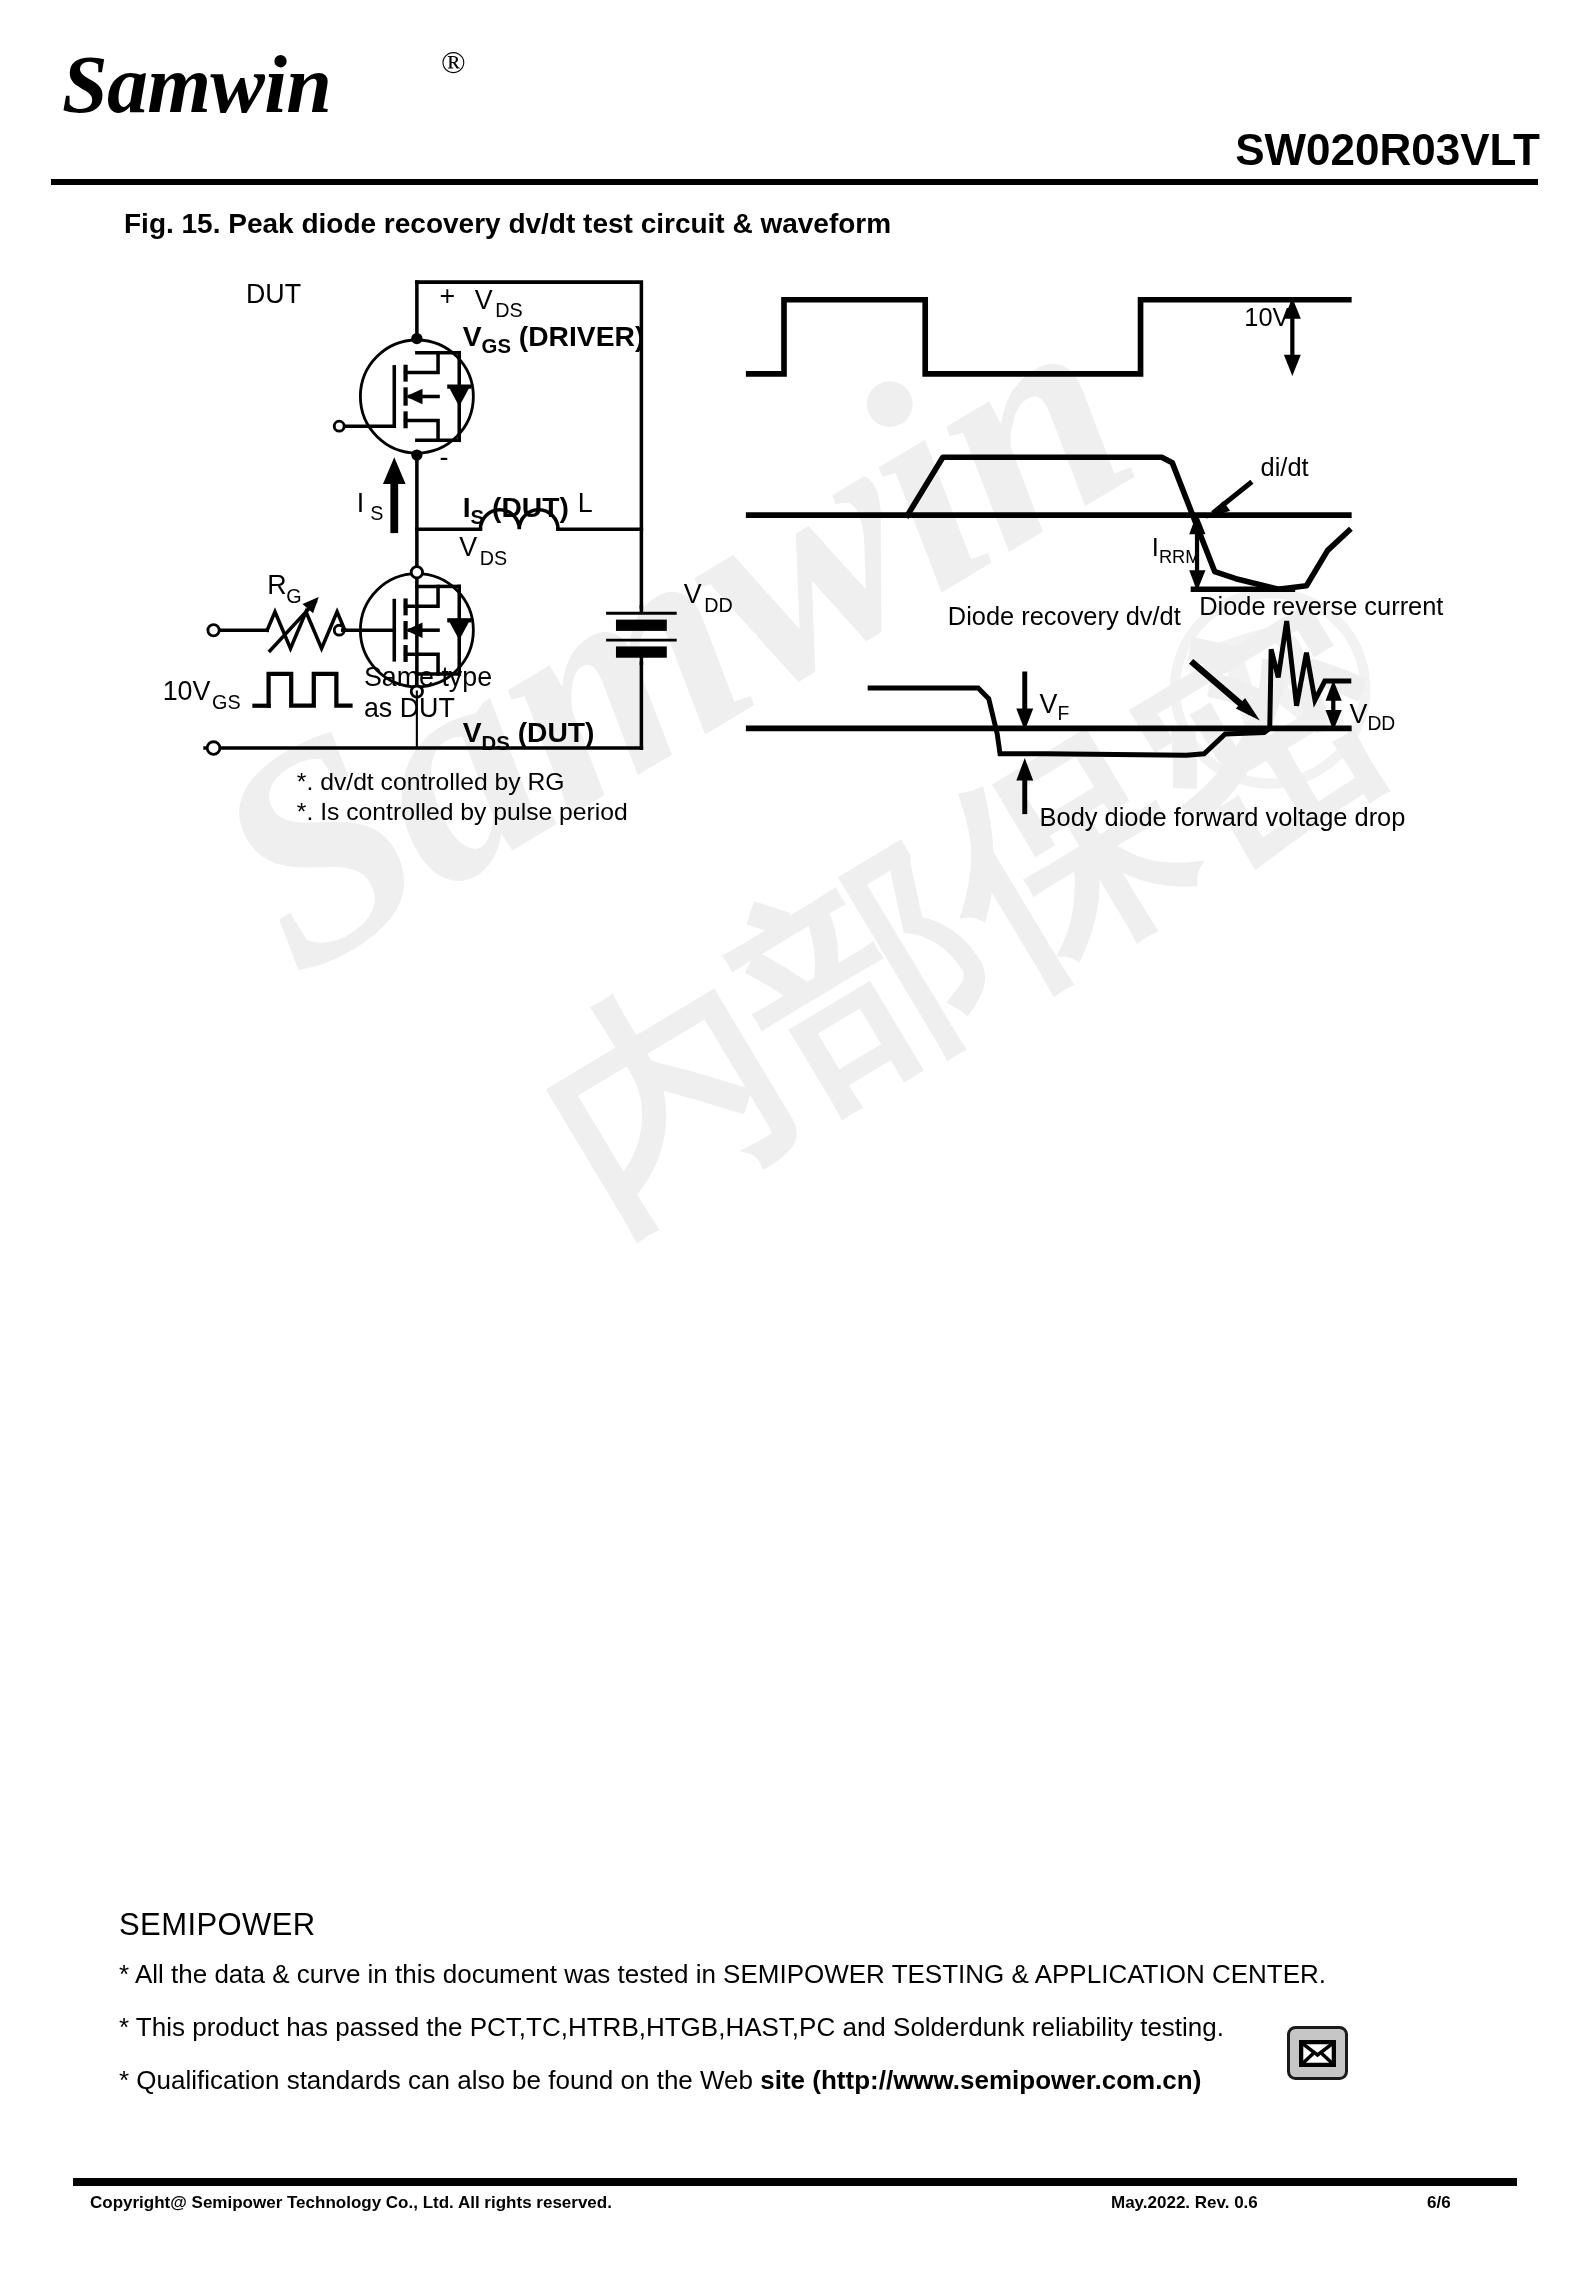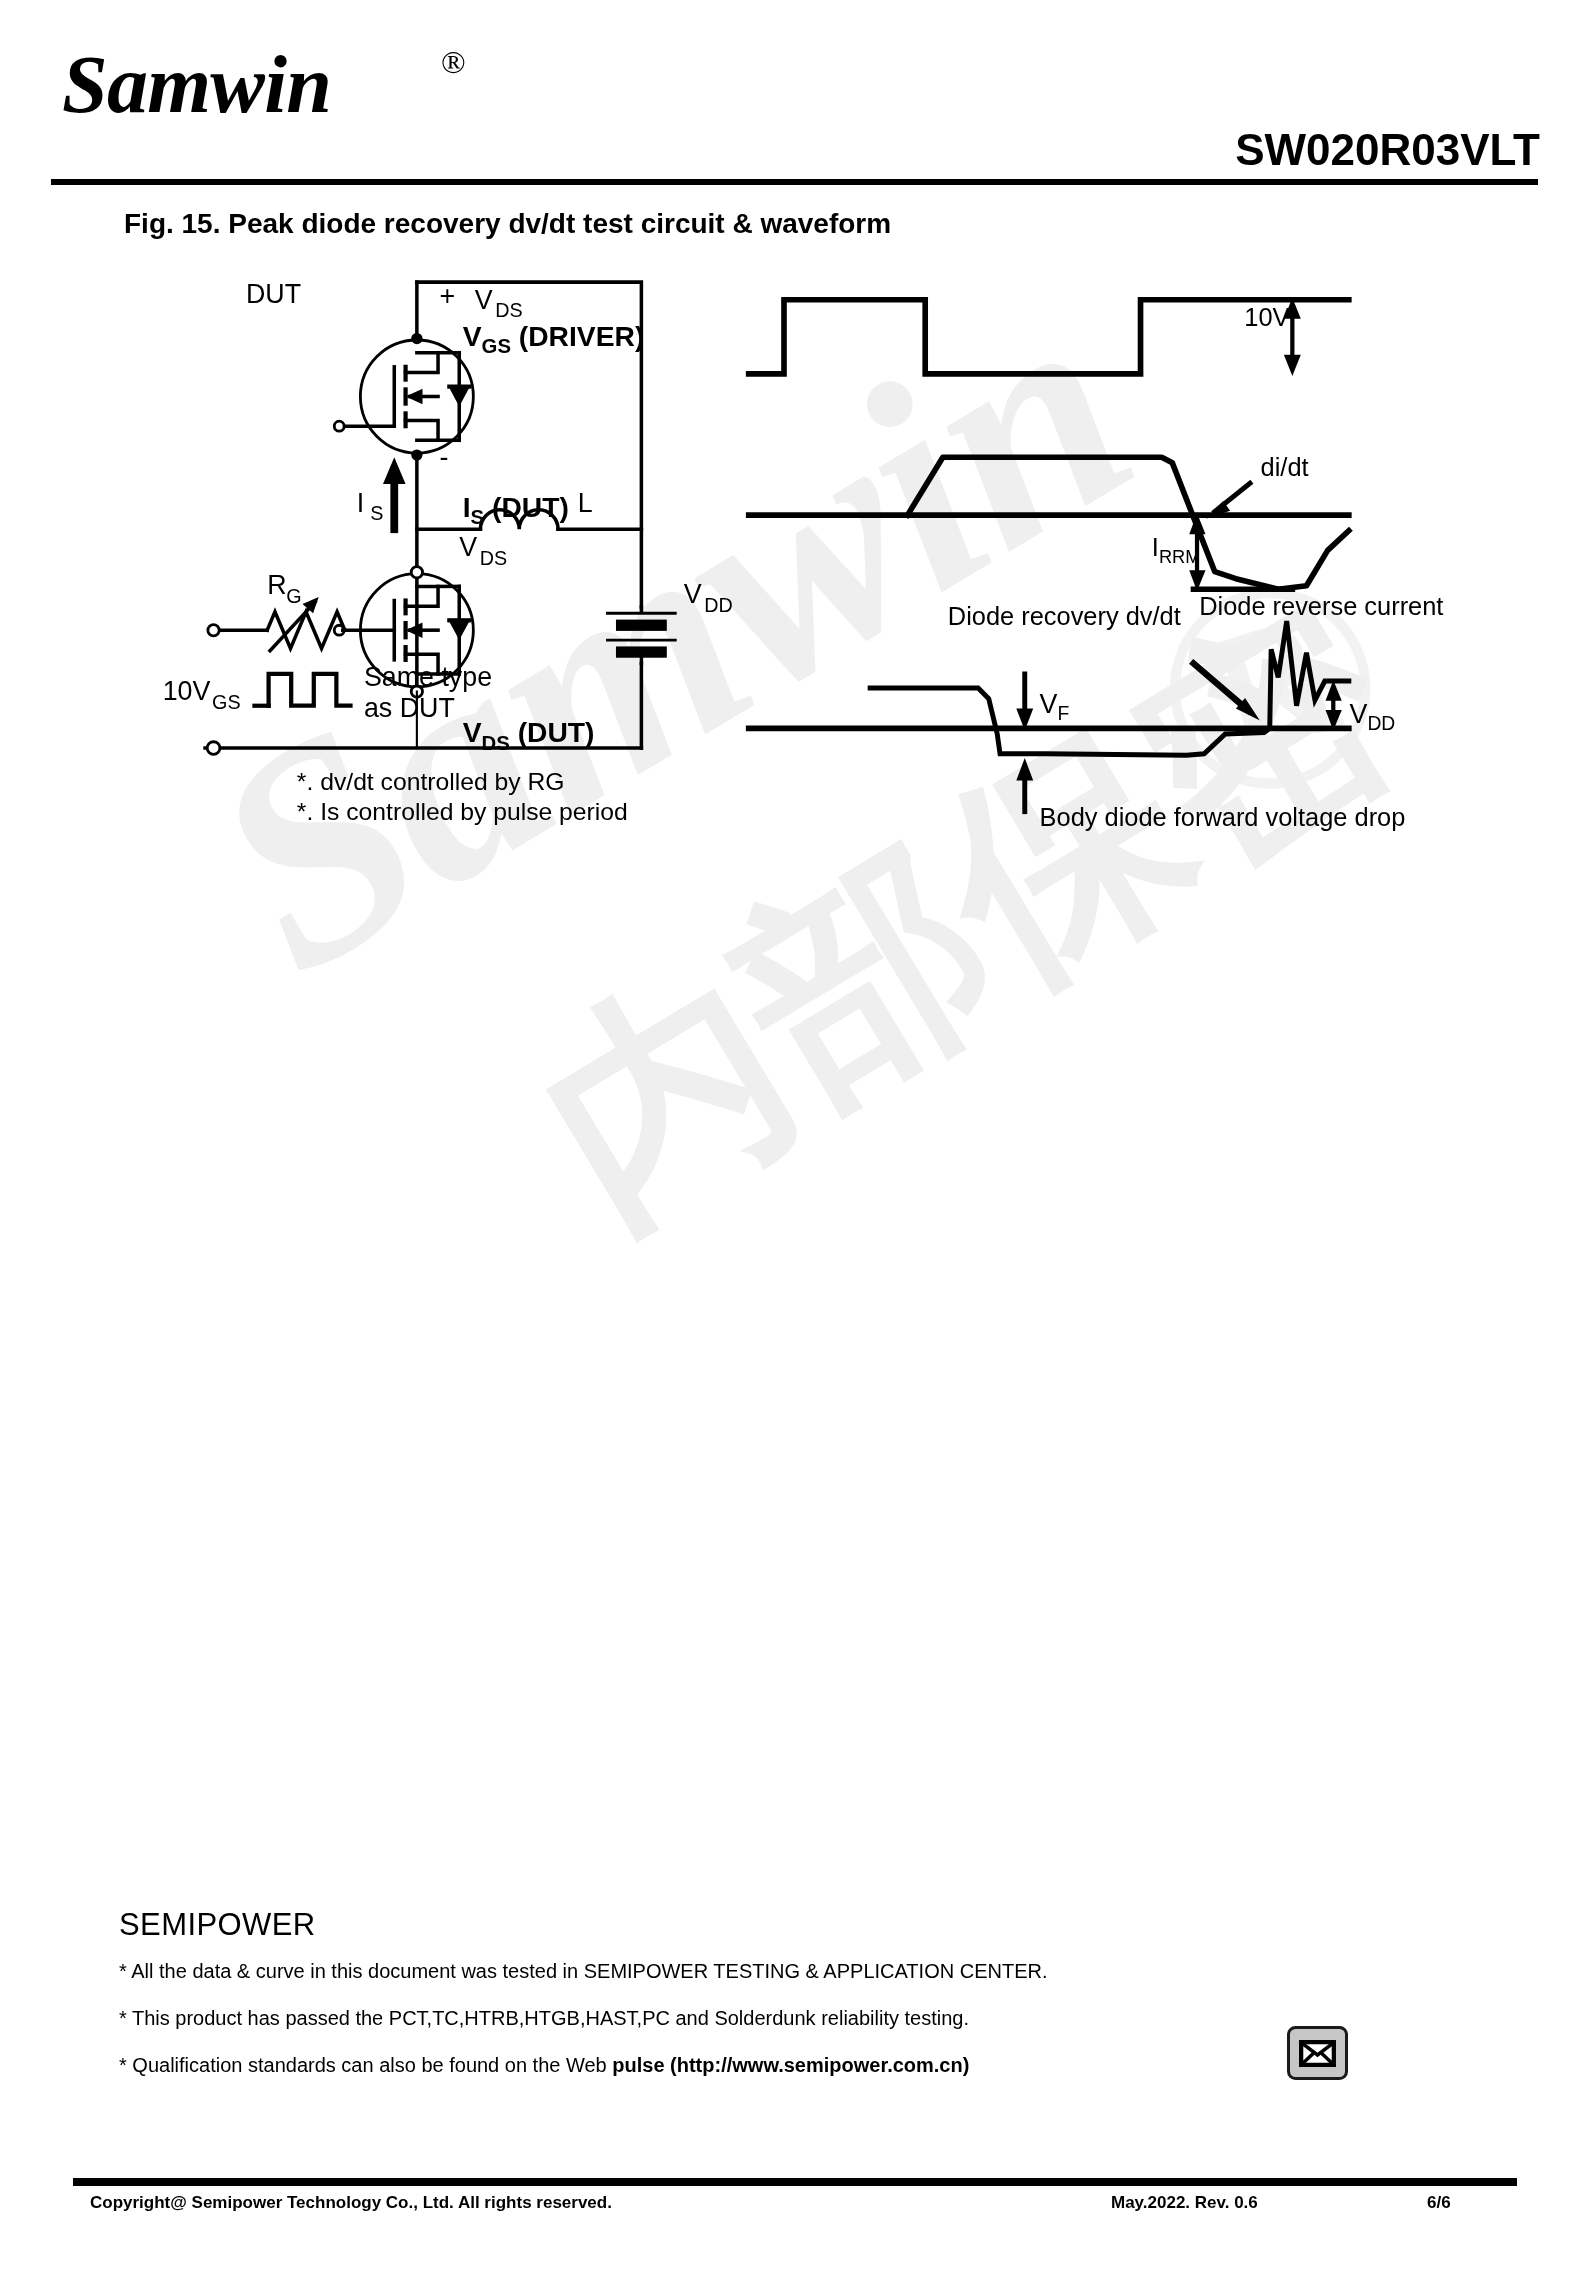"* All the data &" .disc-line { font-size: 20px -> 26px }
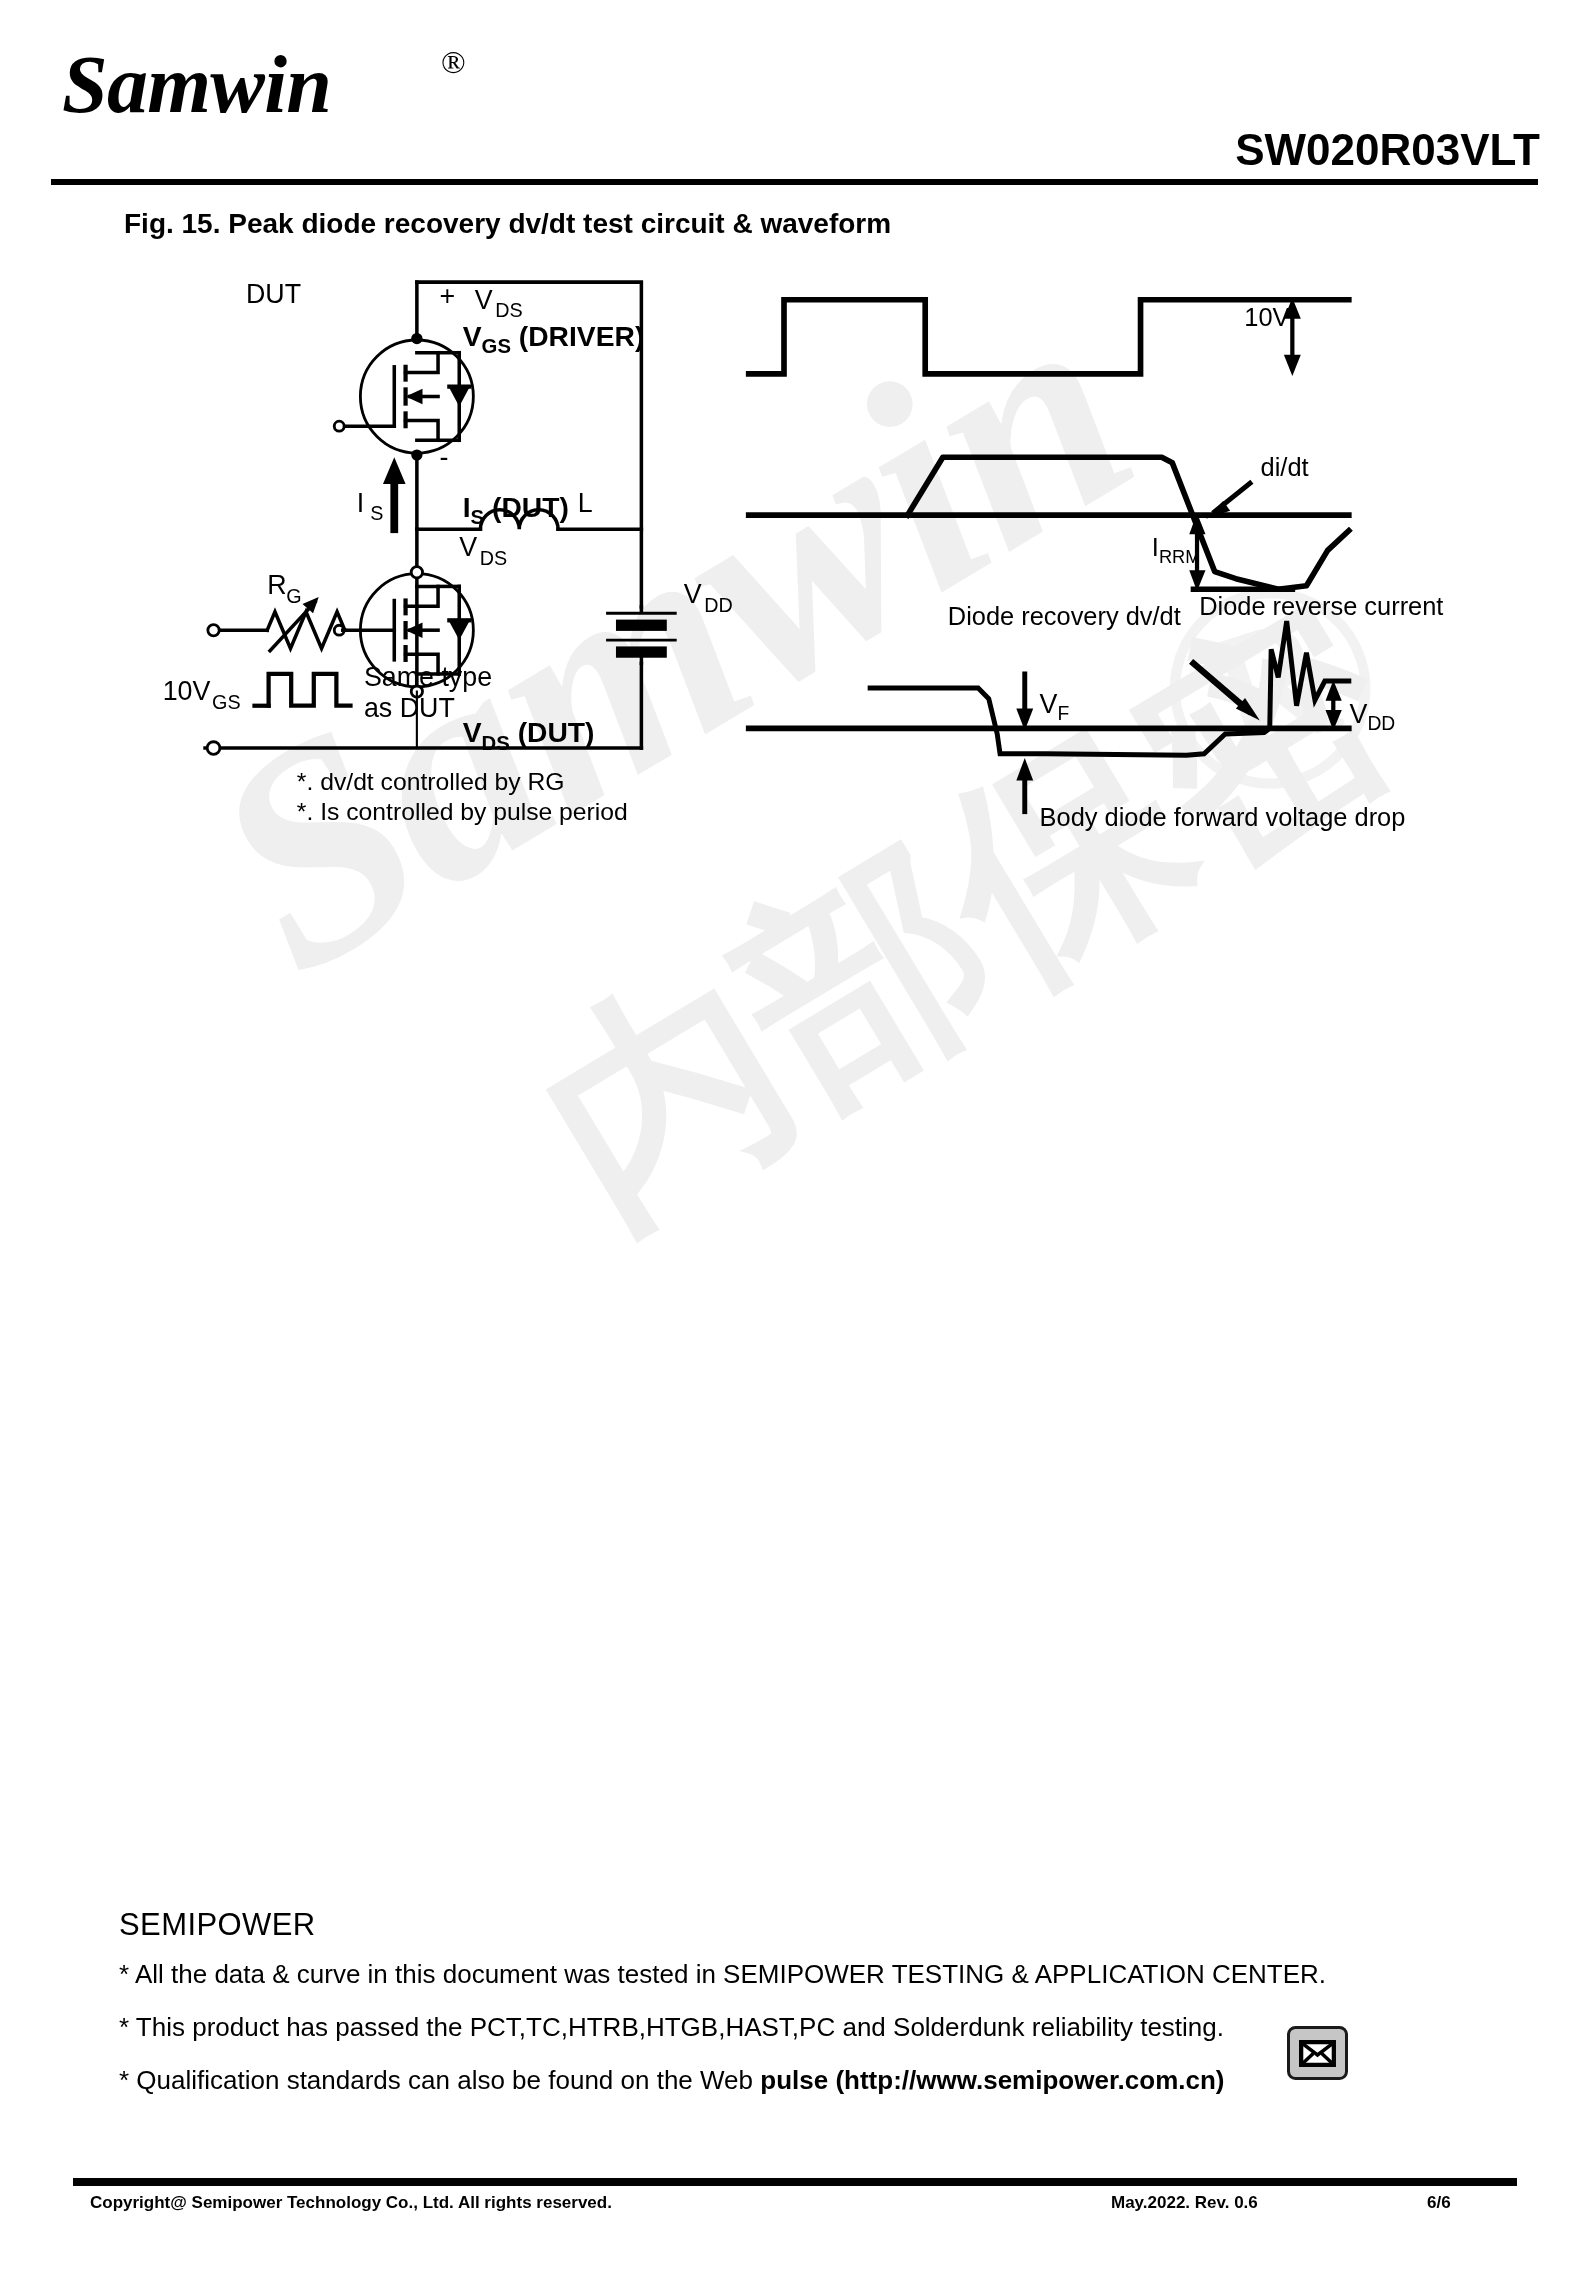"pulse (http://www.semipower.com.cn)" b { text: pulse -> site }
